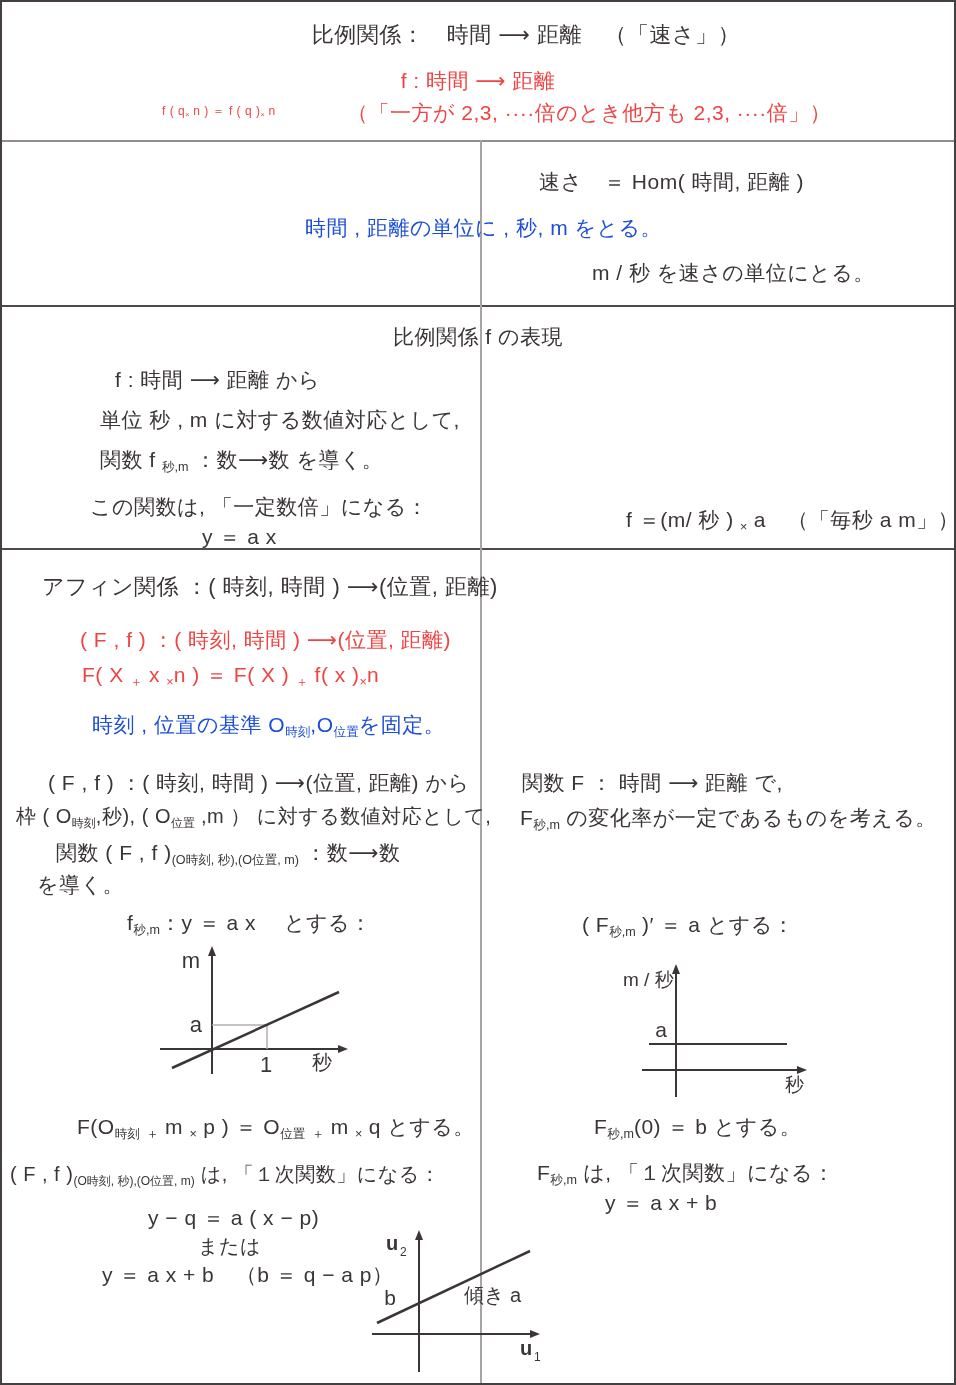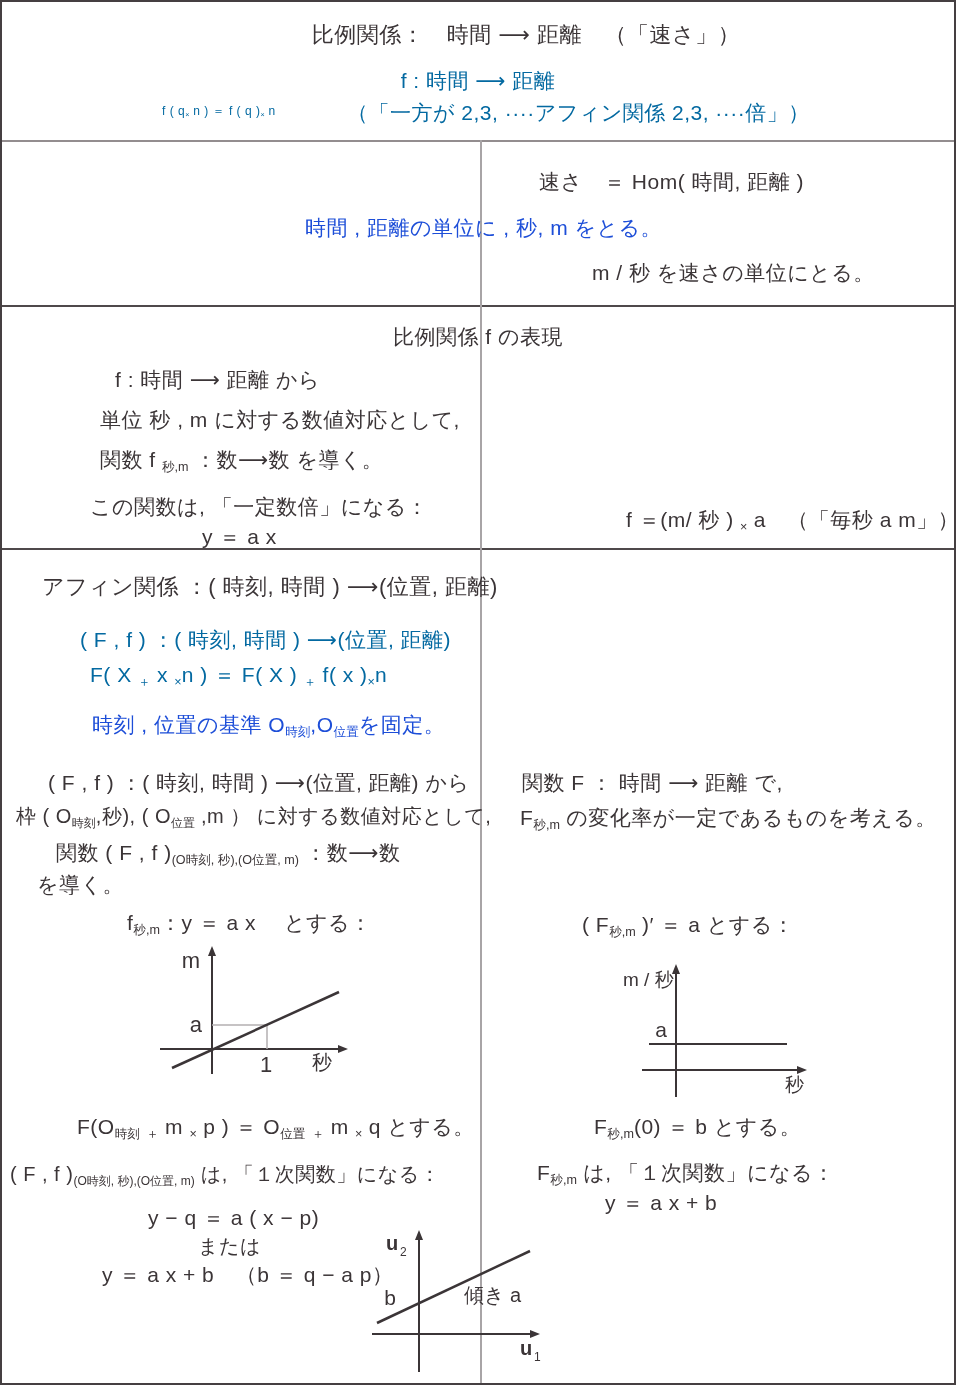"f : 時間 ⟶ 距離" .teal { color: #0369a1 -> #ef4444 }
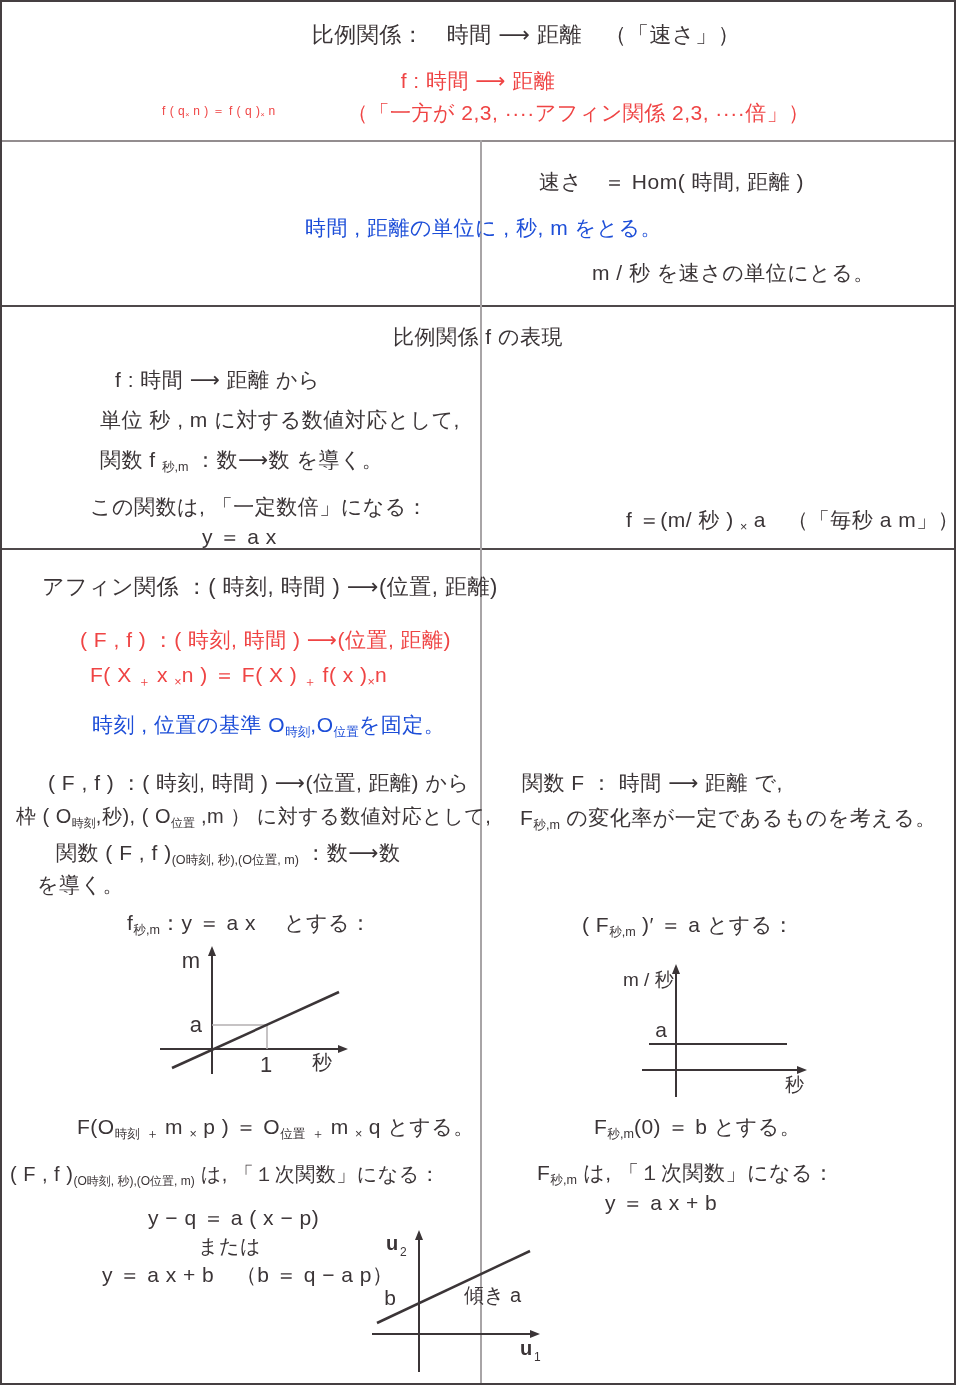"（「一方が 2,3, ····アフィン関係 2,3, ····倍」）" div.t { text: アフィン関係 -> 倍のとき他方も }
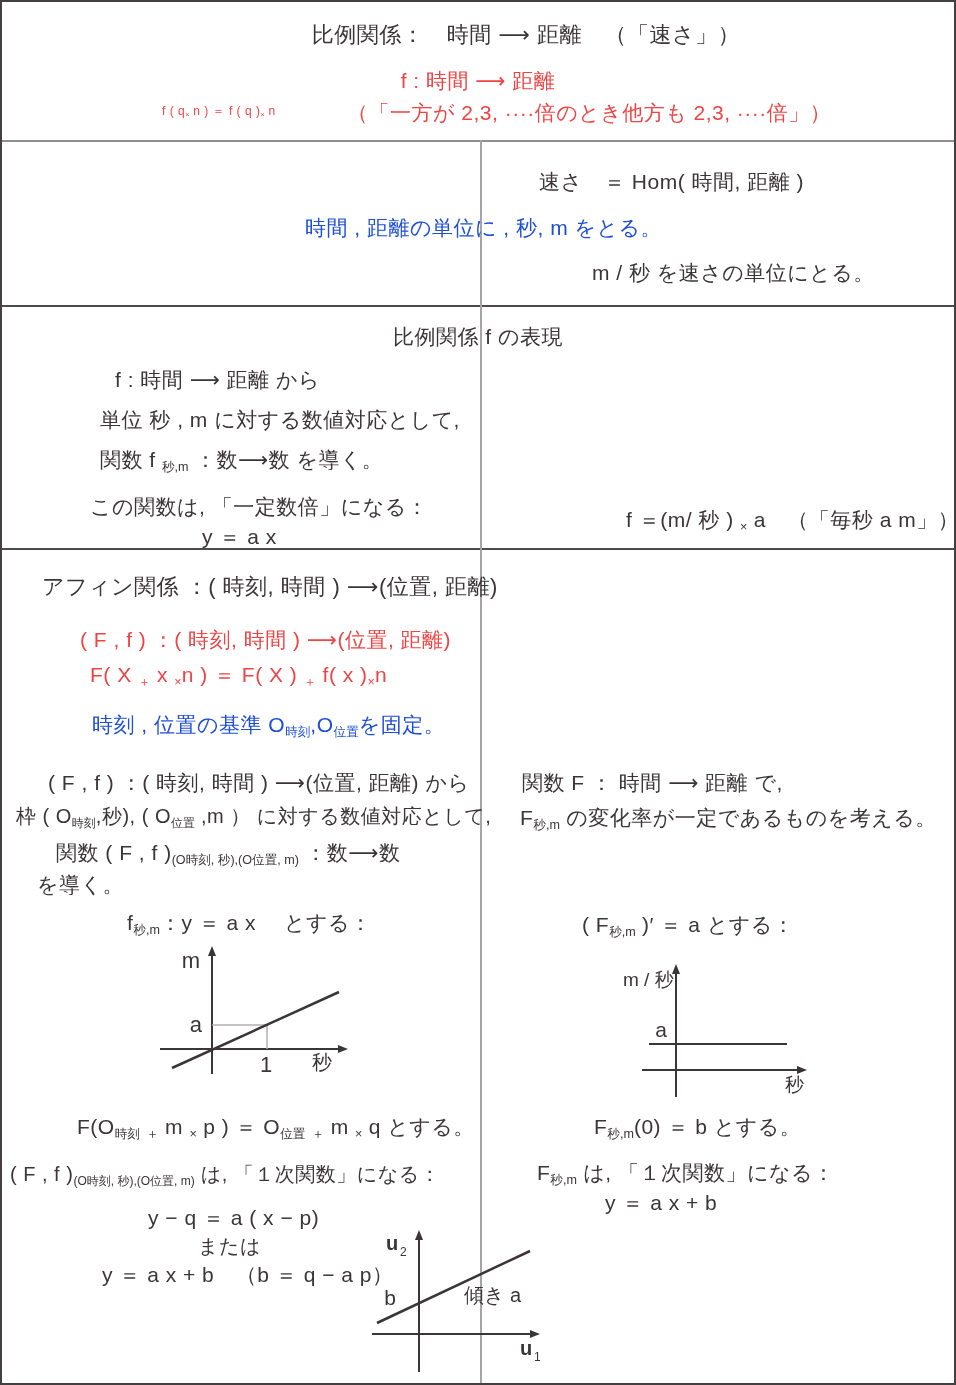"F( X ＋ x ×n" div.t { left: 88px -> 80px }
